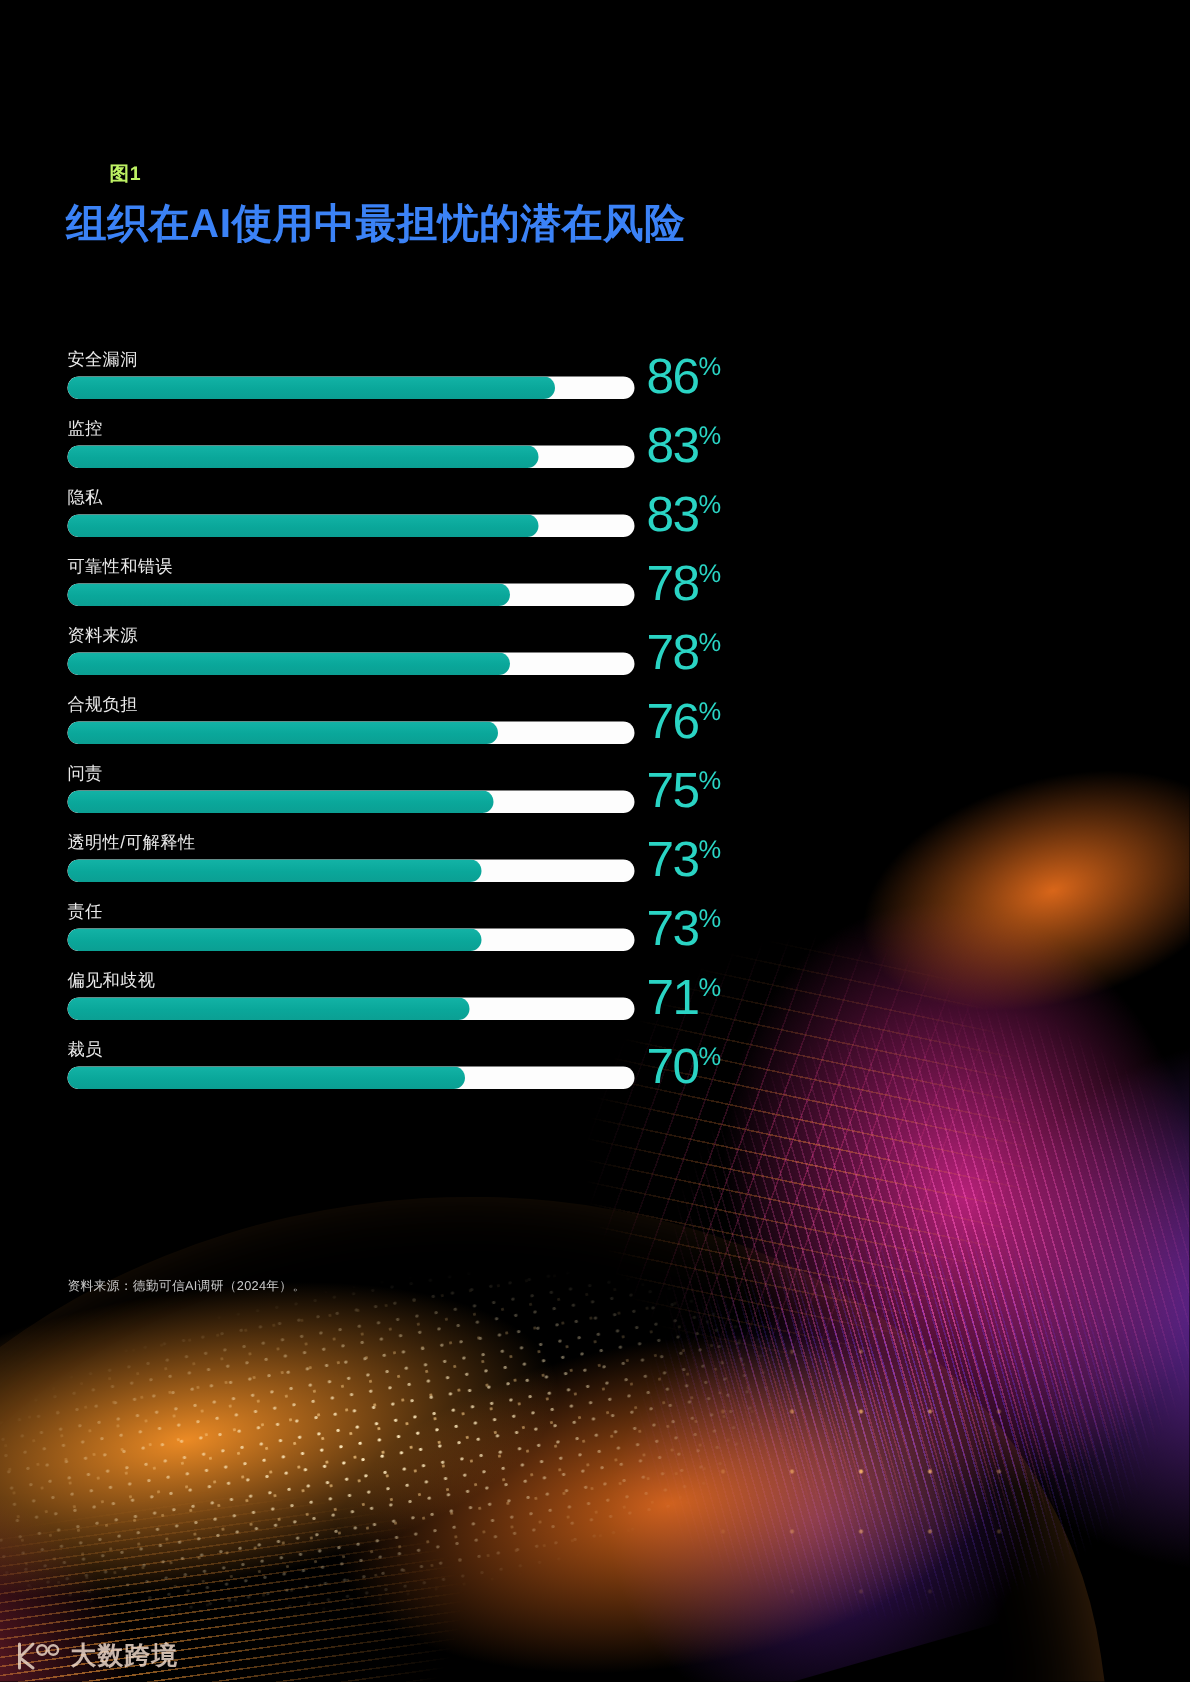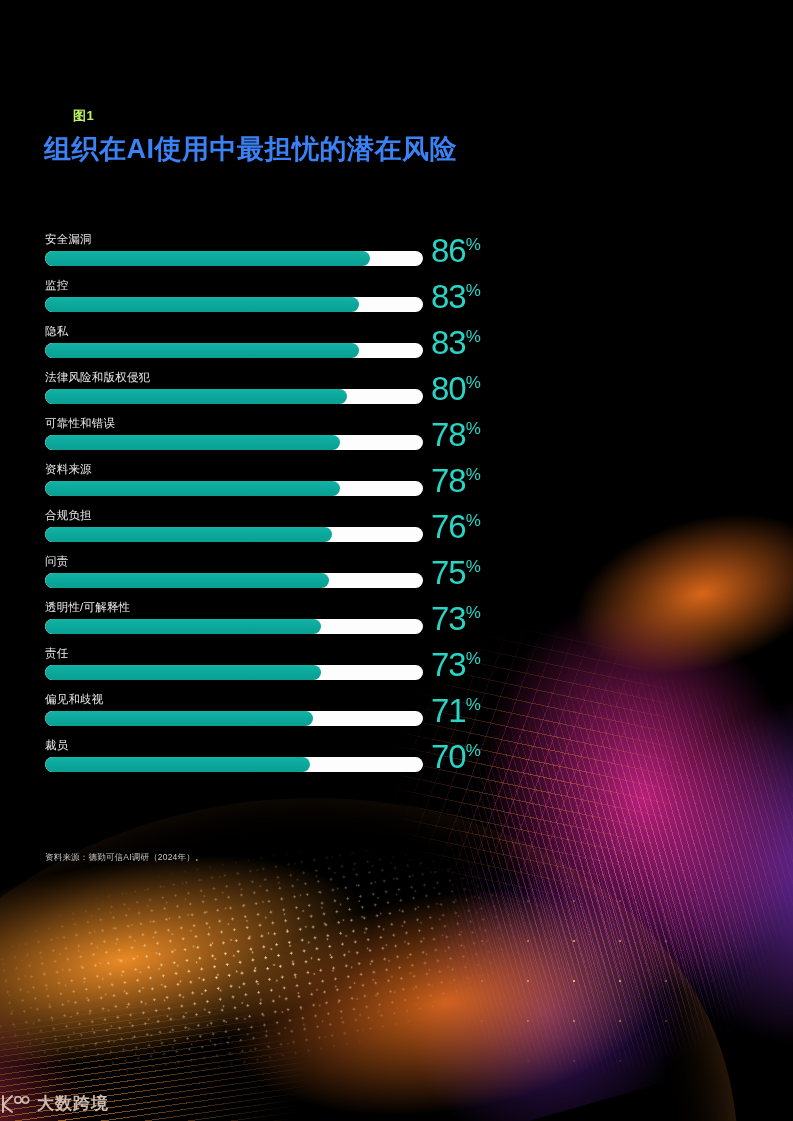"法律风险和版权侵犯" div.row { html: <div> <div>法律风险和版权侵犯</div> <div> <div></div> </div> <div><span>80</span><span>%</span></div> </div> -> none }
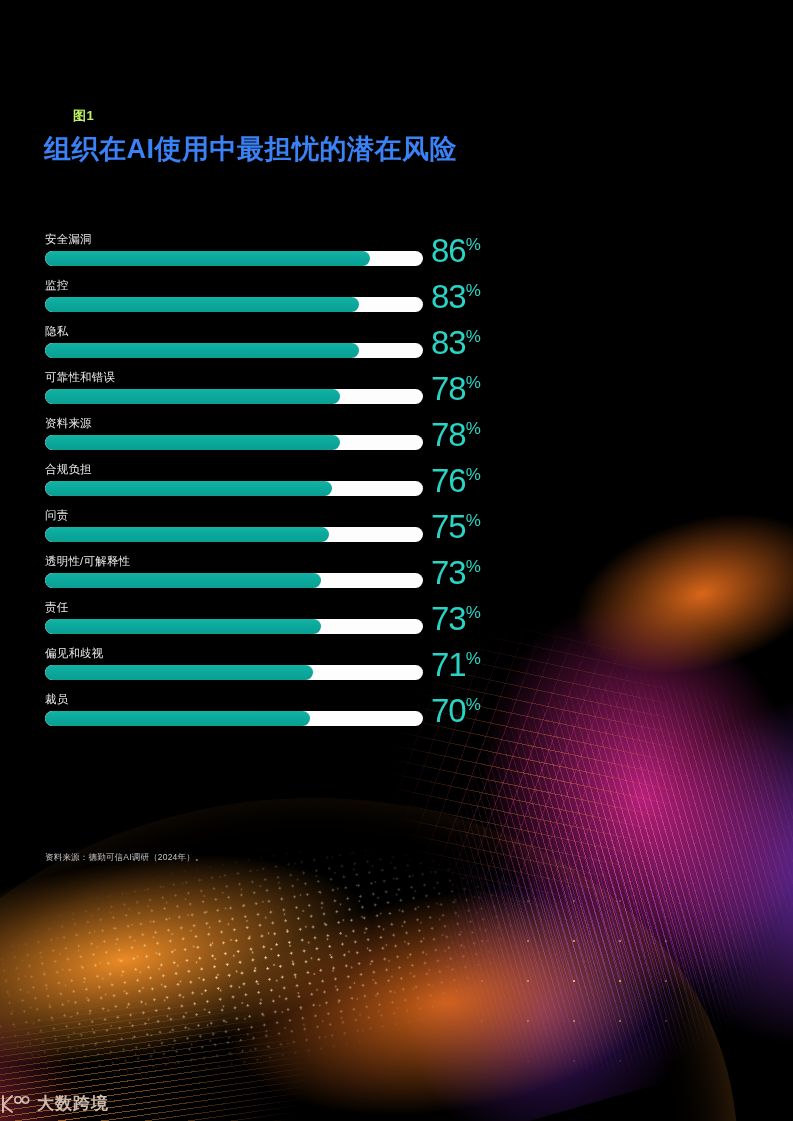"大数跨境" .watermark { left: 0 -> 10px }
